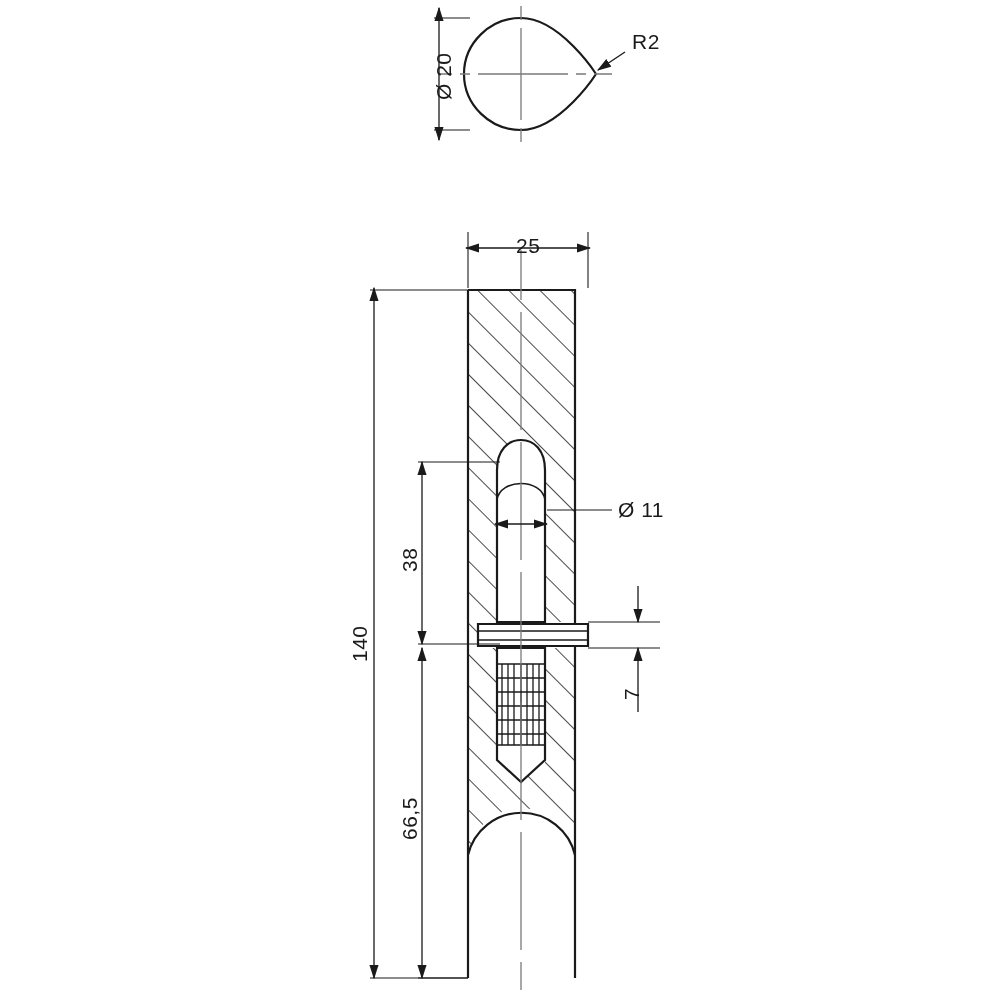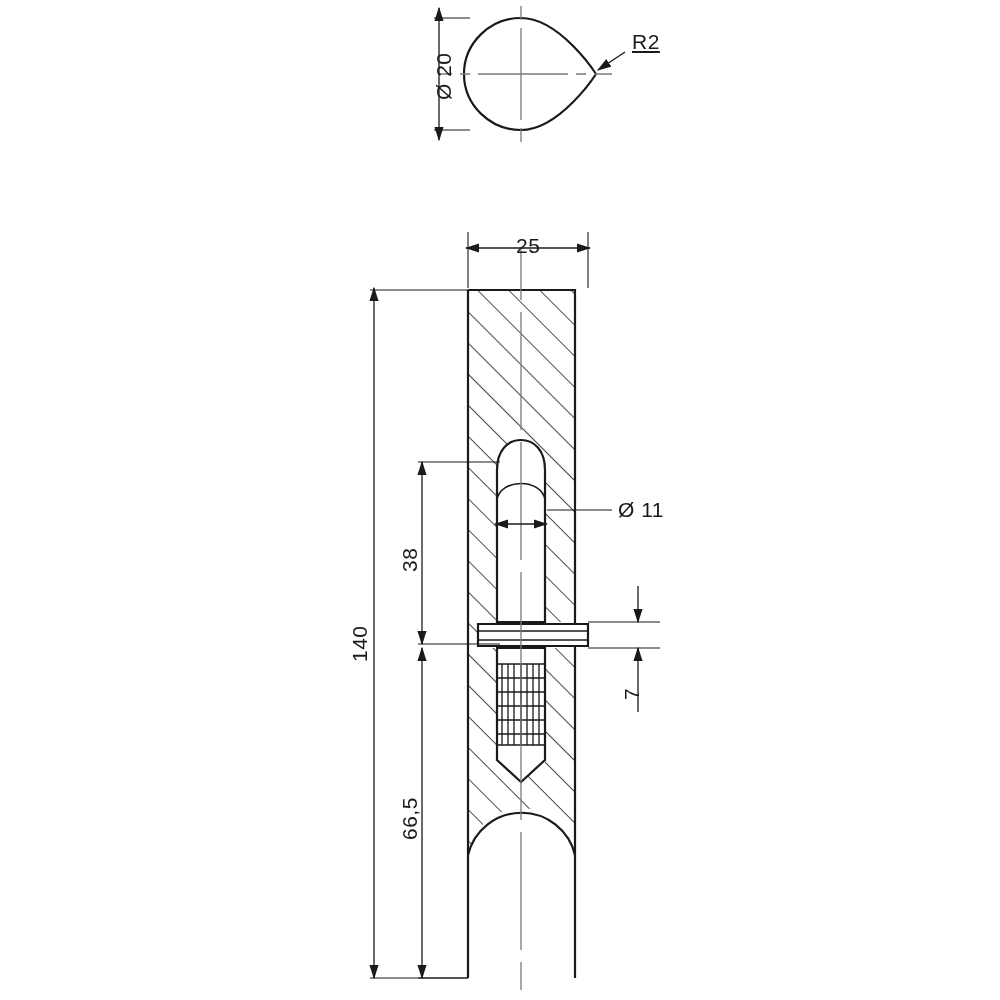"R2" div.dim-label { text-decoration: underline -> none }
